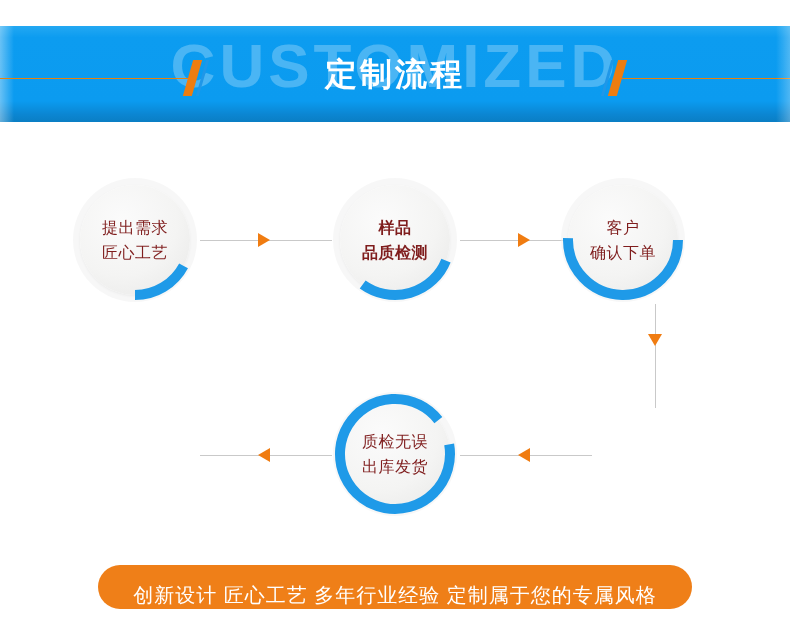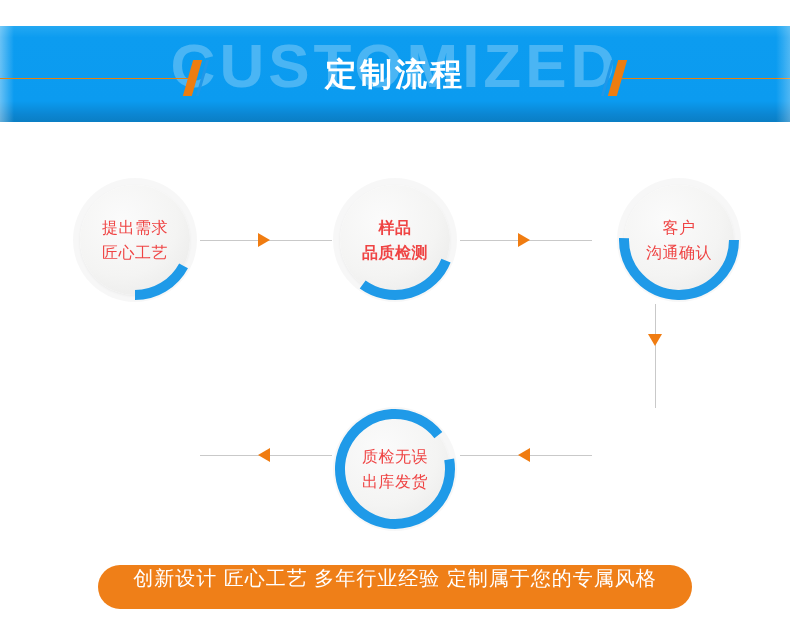"提出需求" .node-label { color: #ef4444 -> #7f1d1d }
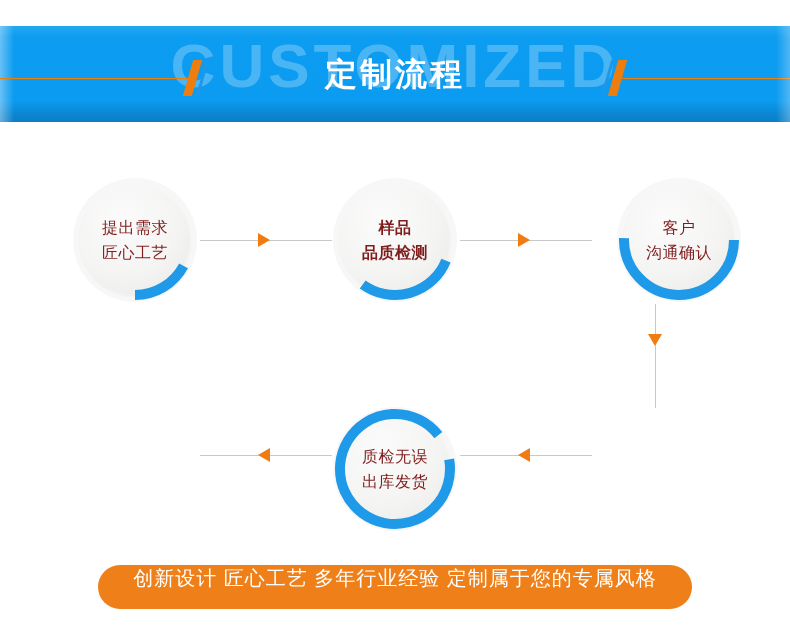"客户" div.node { left: 615px -> 559px }
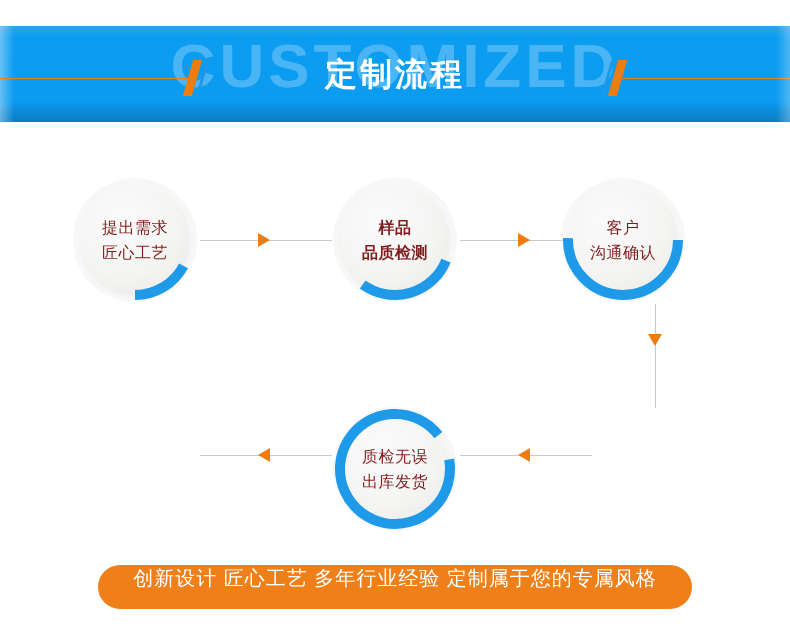"沟通确认" span { text: 沟通确认 -> 确认下单 }
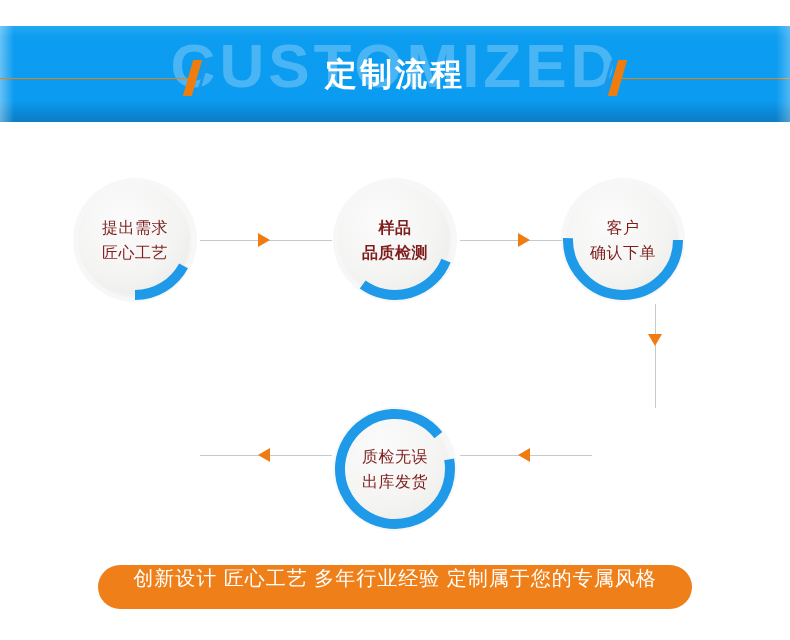"质检无误" div.node { top: 283px -> 268px }
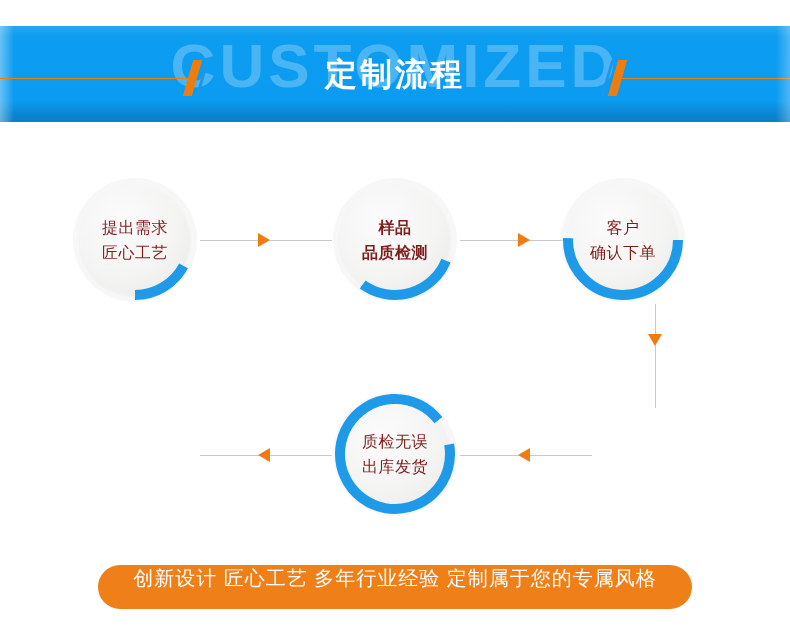"创新设计 匠心工艺 多年行业经验 定制属于您的专属风格" .footer-pill { align-items: flex-start -> flex-end }
